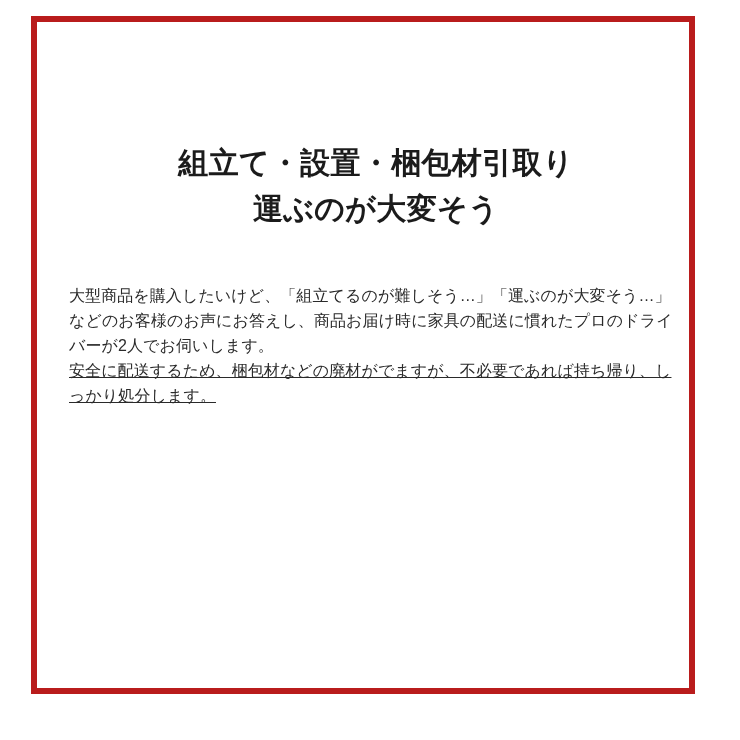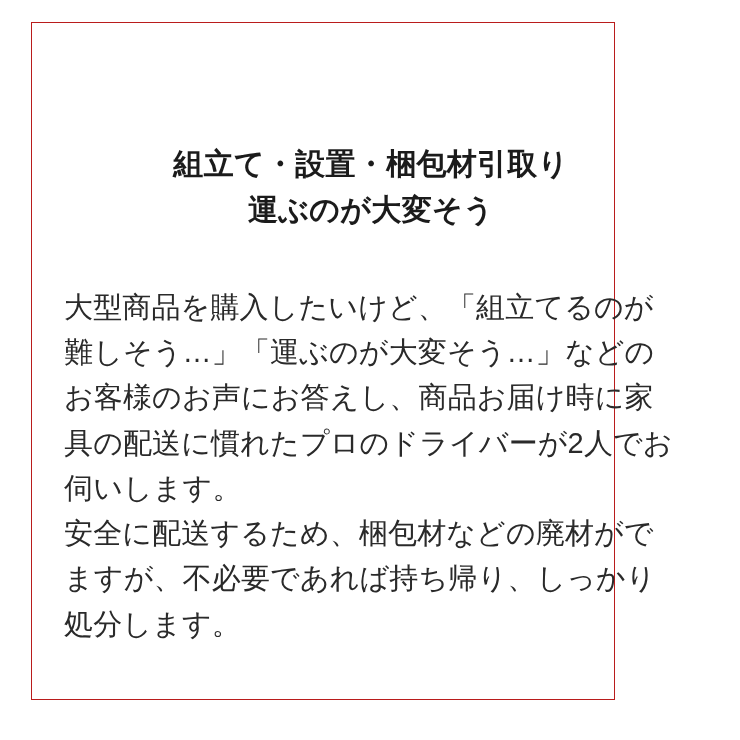"組立て・設置・梱包材引取り" .frame { border: 1px solid #b91c1c -> 6px solid #b91c1c; top: 22px -> 16px; width: 584px -> 664px }
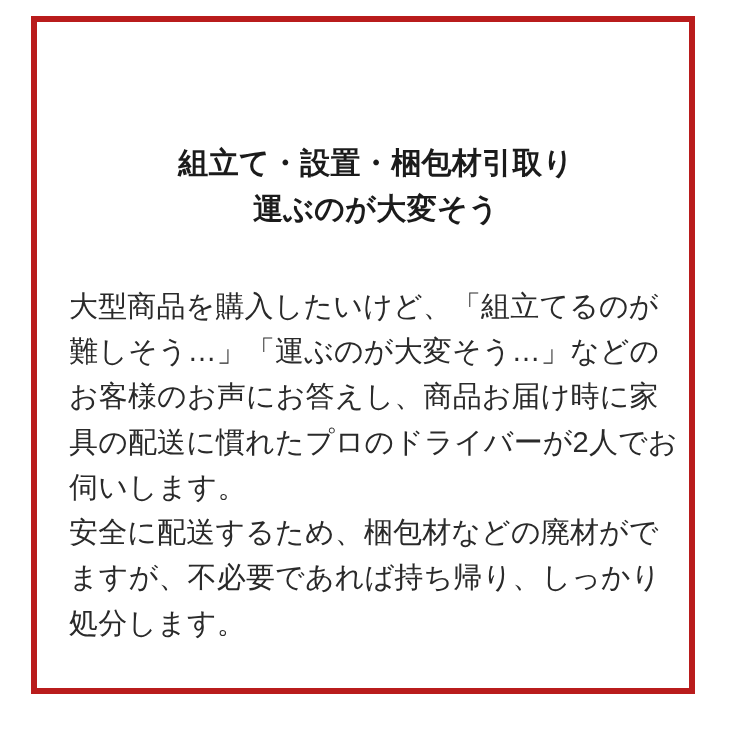"大型商品を購入したいけど、「組立てるのが難しそう…」「運ぶのが大変そう…」などの" .body-copy { font-size: 29px -> 16px }
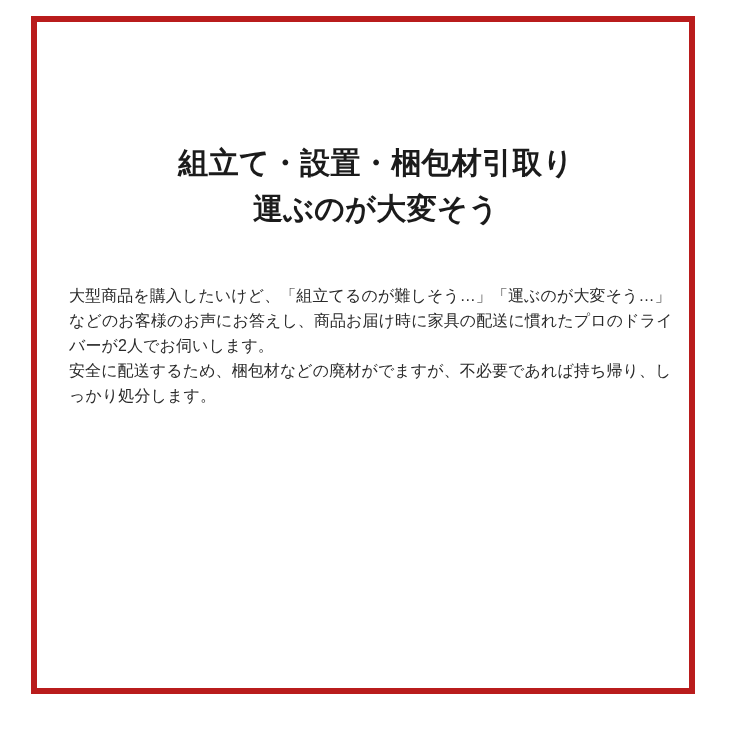"安全に配送するため、梱包材などの廃材がでますが、不必要であれば持ち帰り、しっかり" .body-copy p + p { text-decoration: none -> underline }
